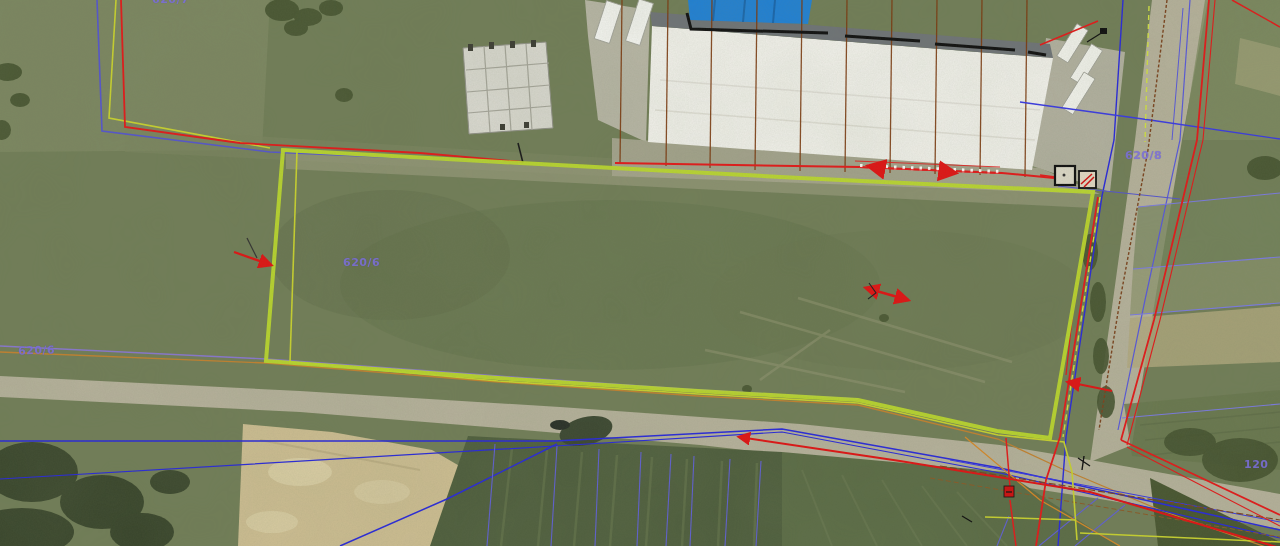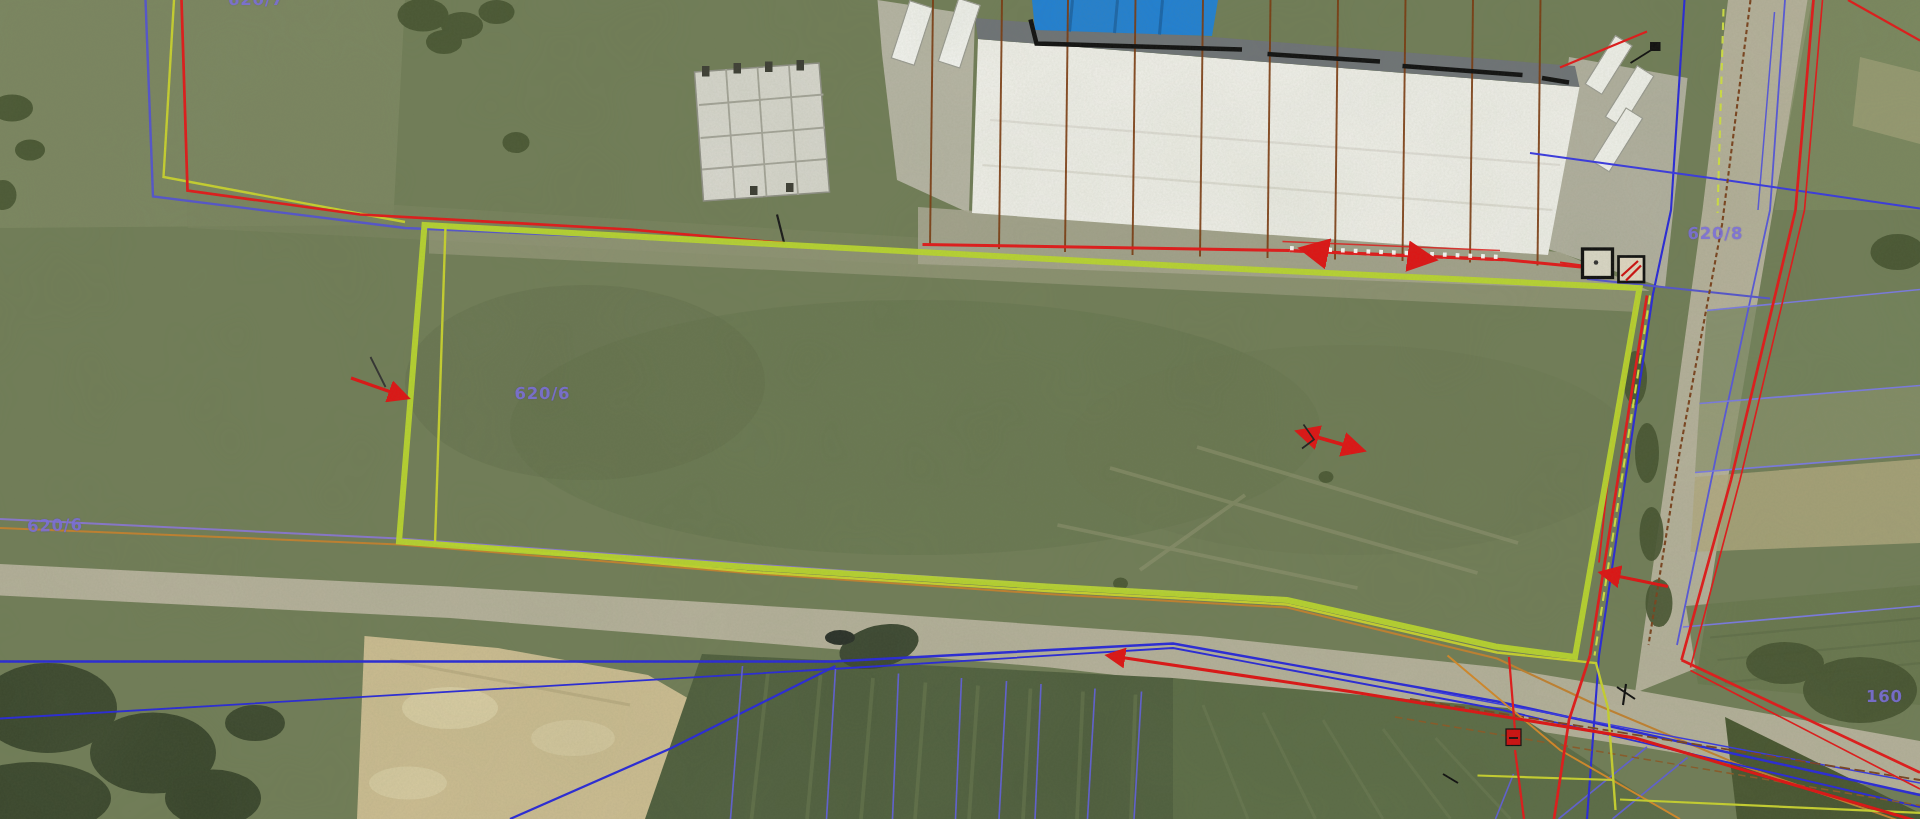"160" span.parcel-label { text: 160 -> 120 }
